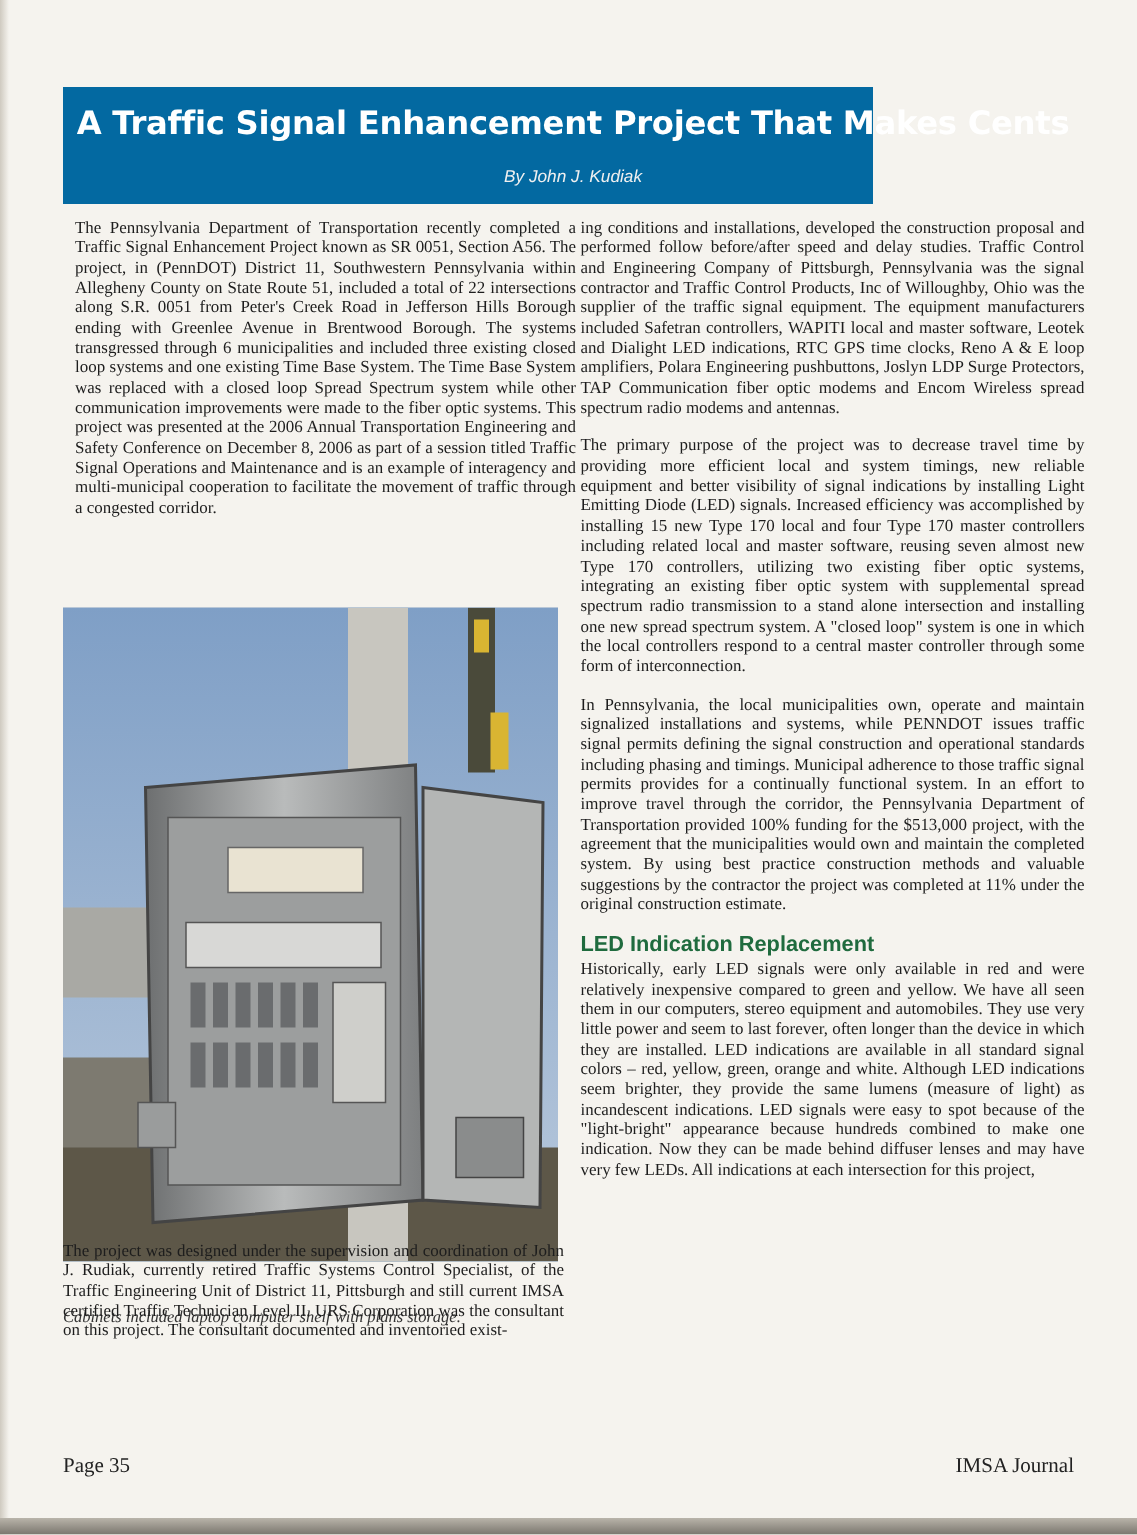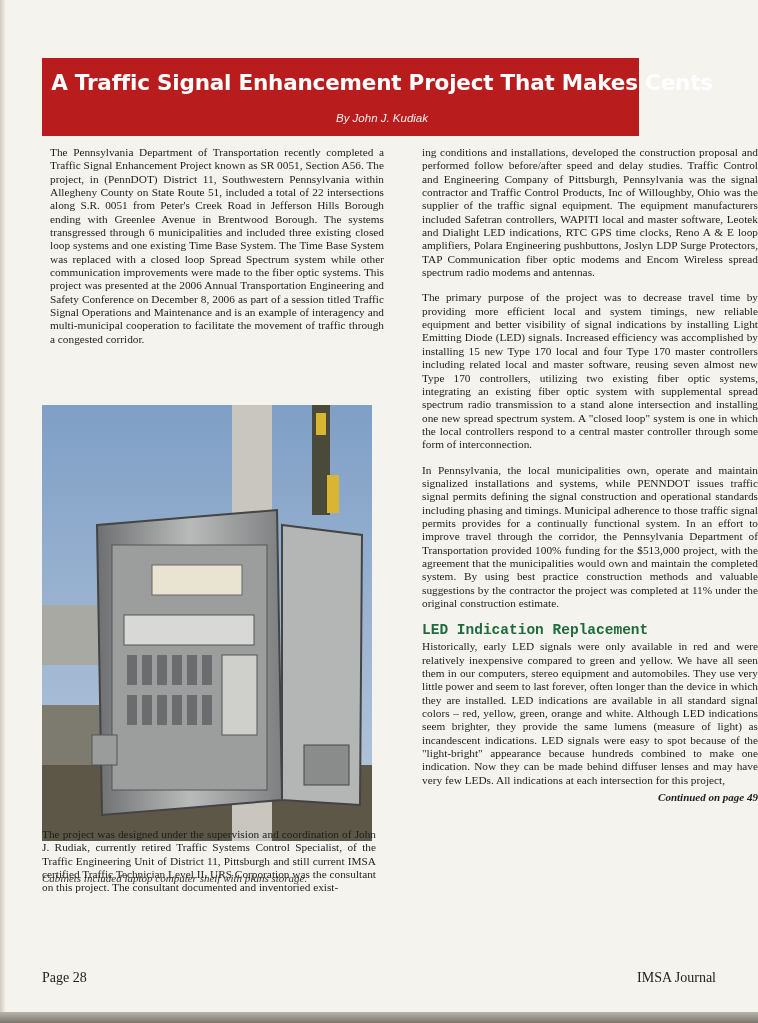"A Traffic Signal Enhancement Project" .banner { background: #b91c1c -> #0369a1; width: 597px -> 540px }
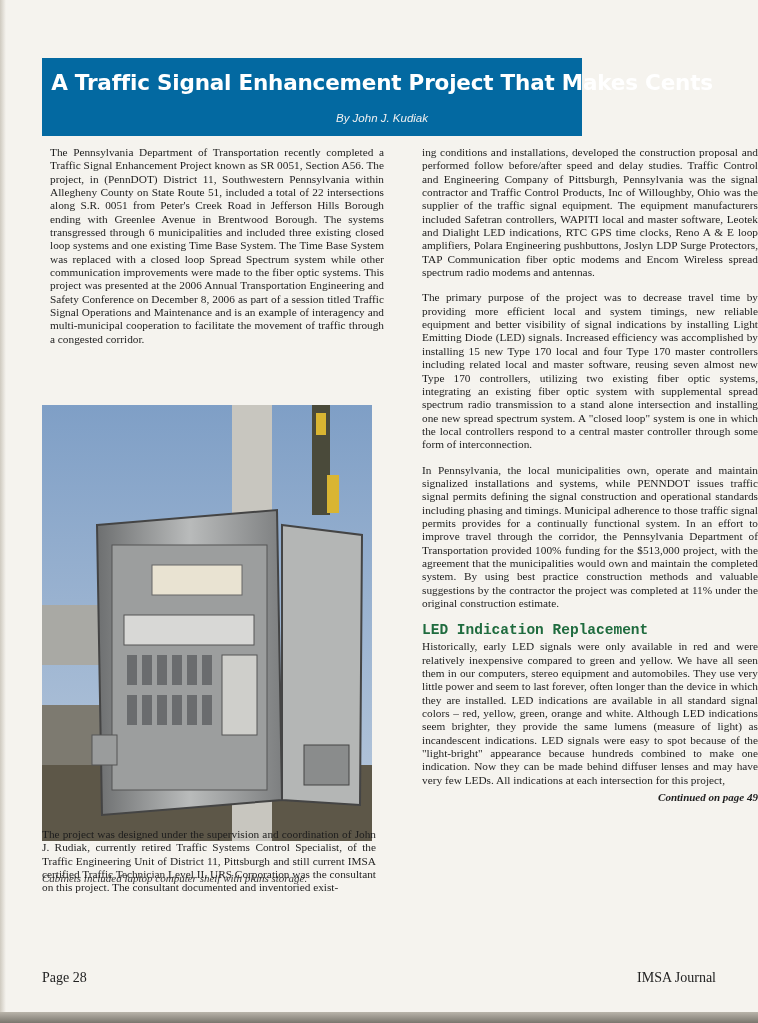"ing conditions and installations," .col-right { margin-left: 35px -> none }
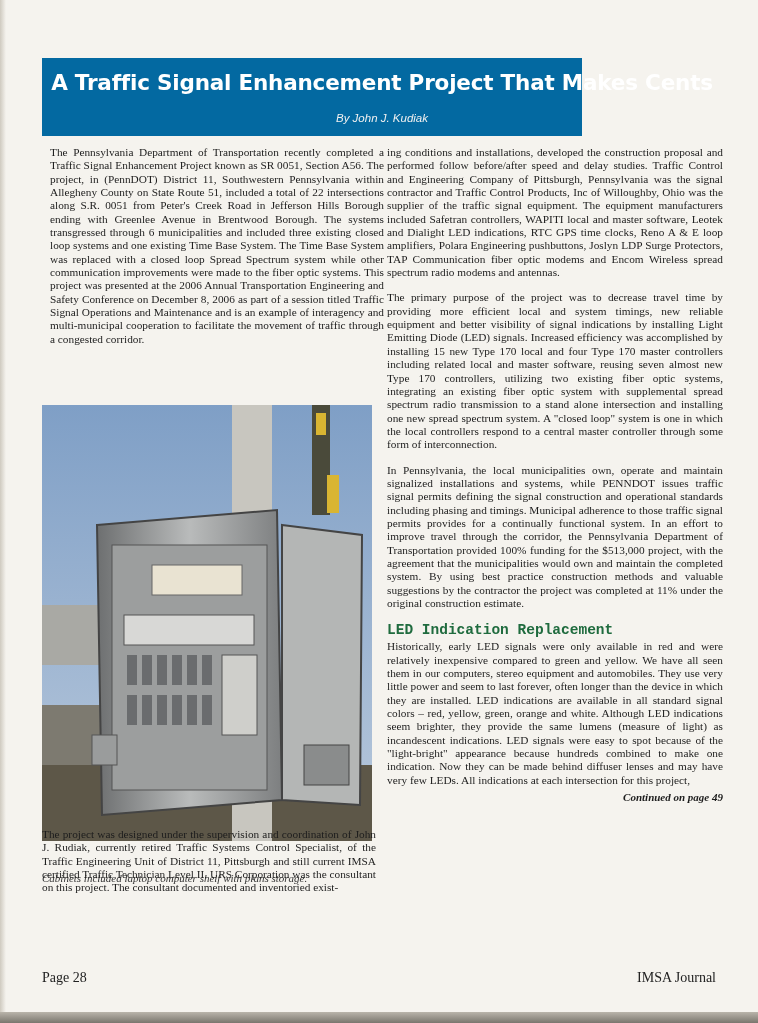"LED Indication Replacement" .section-heading { font-family: Liberation Mono, monospace -> Liberation Sans, sans-serif }
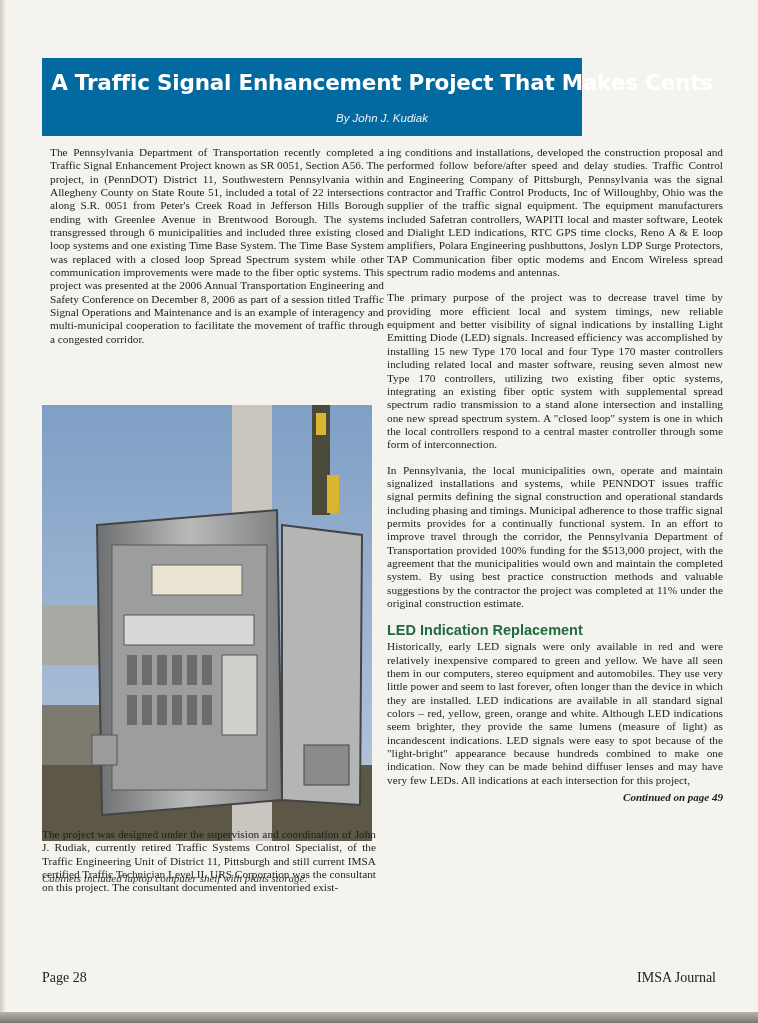"Continued on page 49" div.continued { html: <div>Continued on page 49</div> -> none }
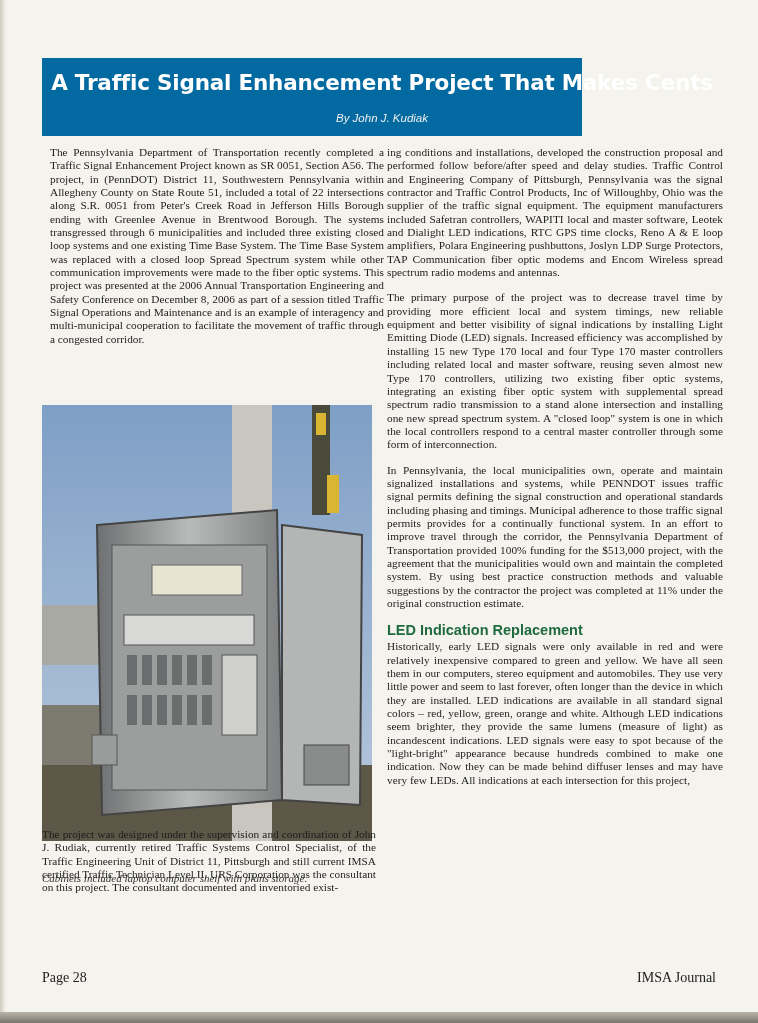"Page 28" div.footer-left { text: 28 -> 35 }
